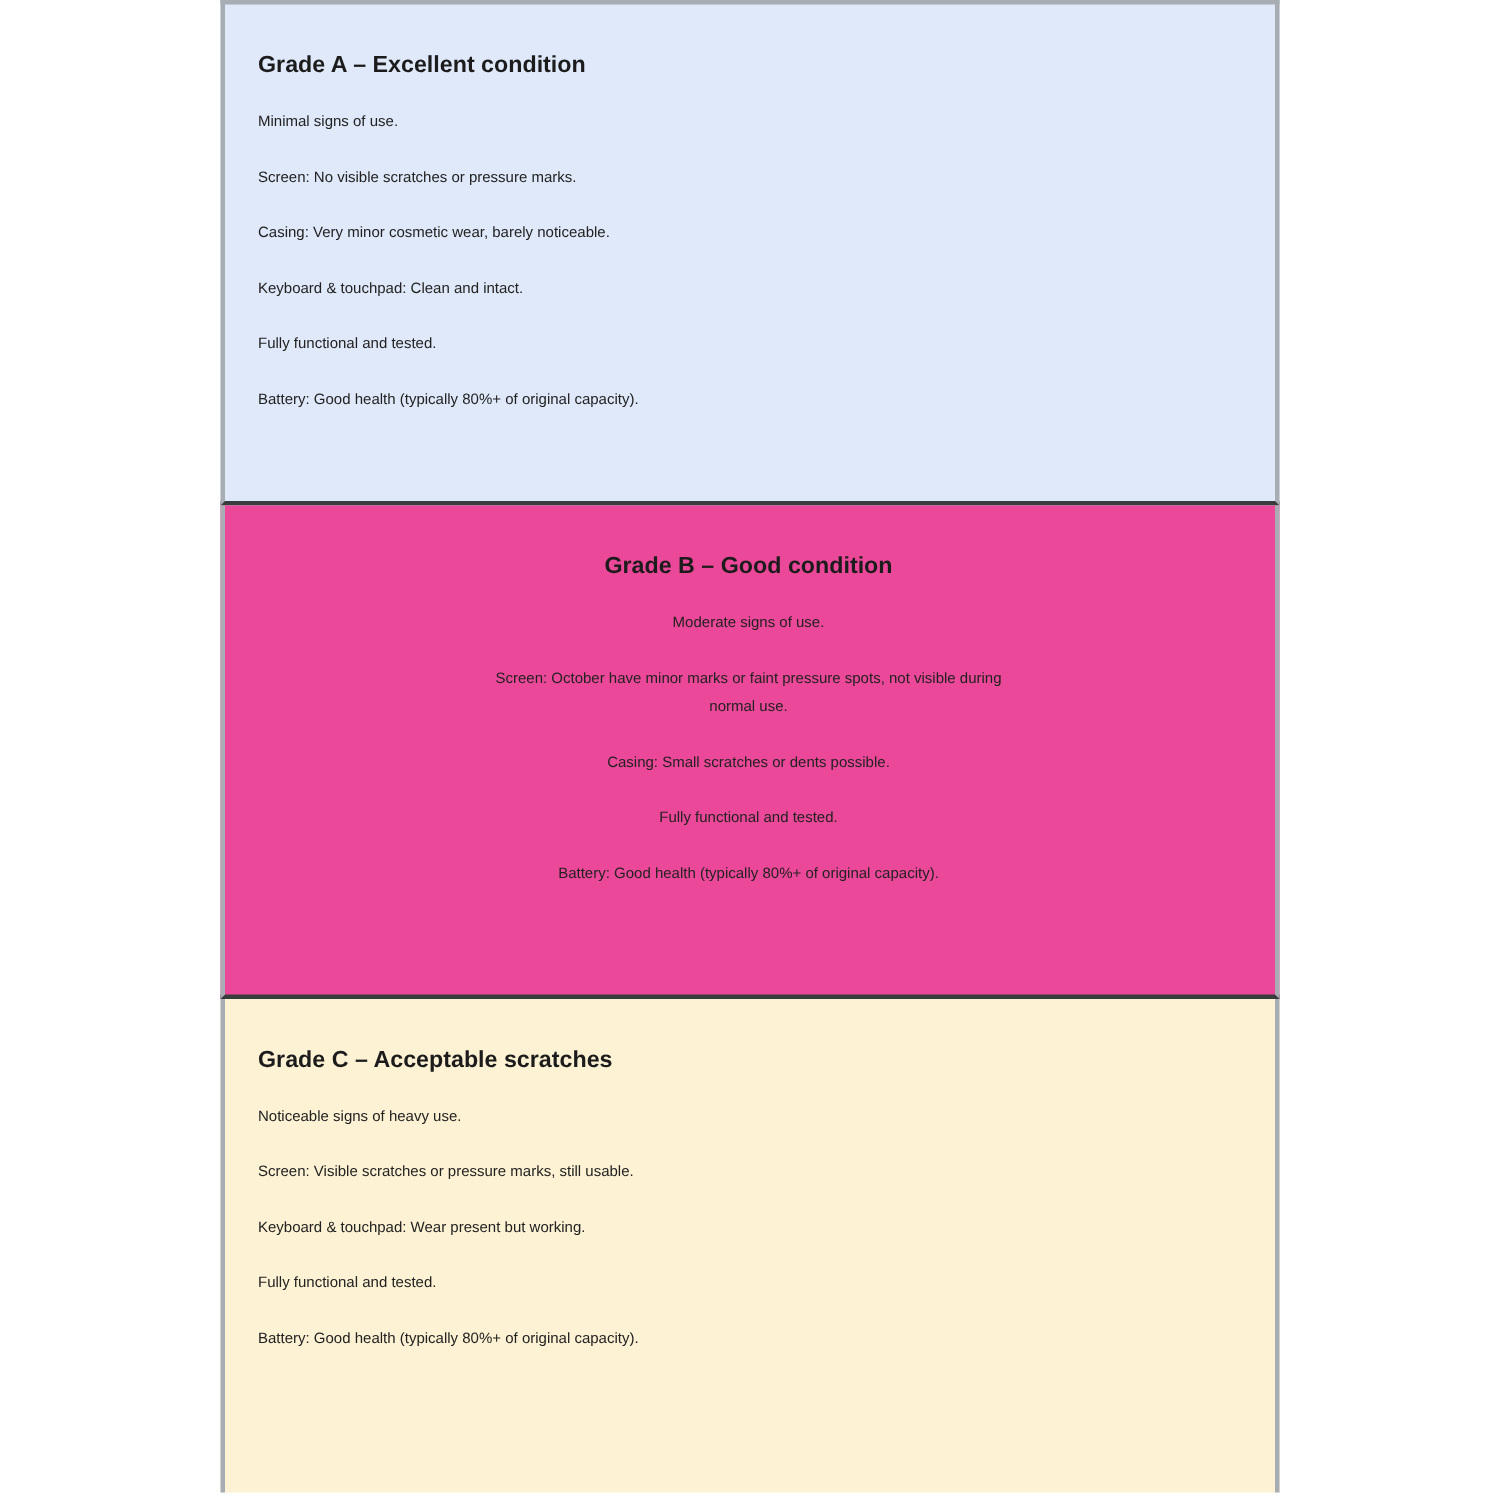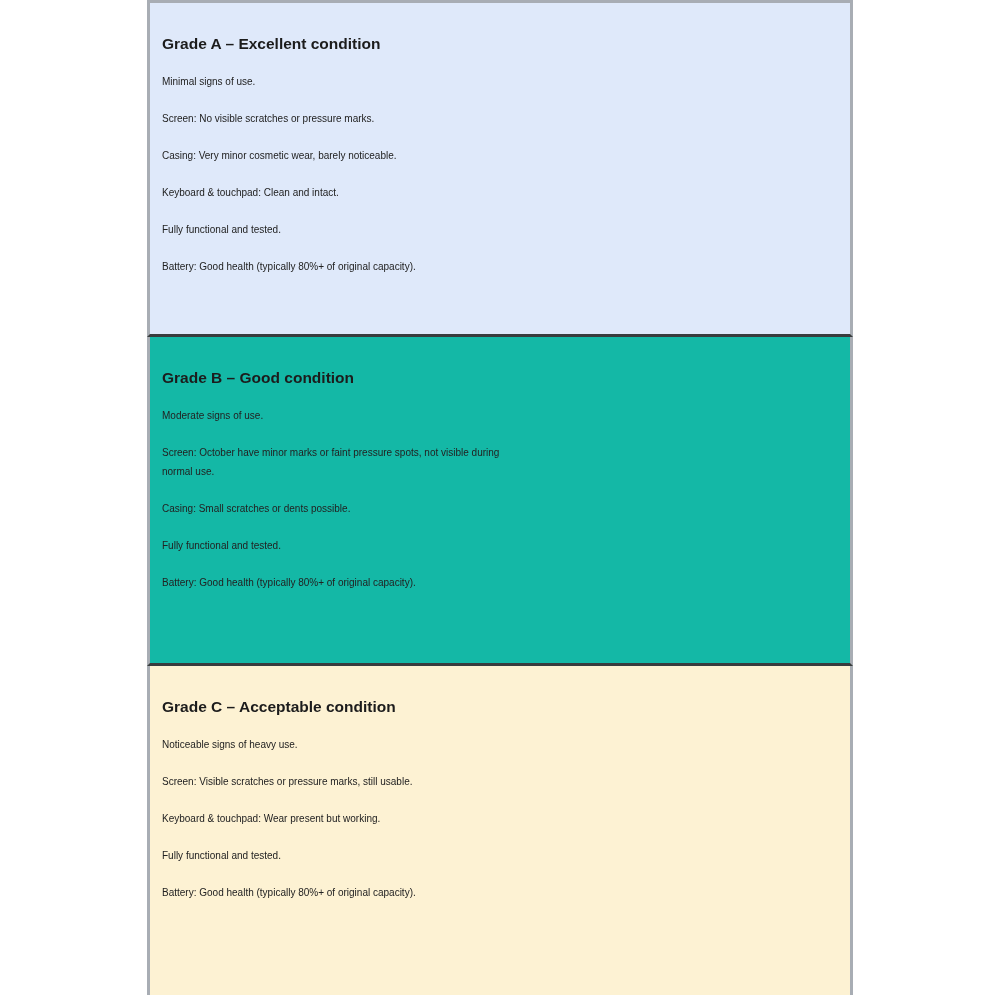"Grade A – Excellent condition" .grade-card { padding: 31px 24px 0 12px -> 31px 24px 0 22px }
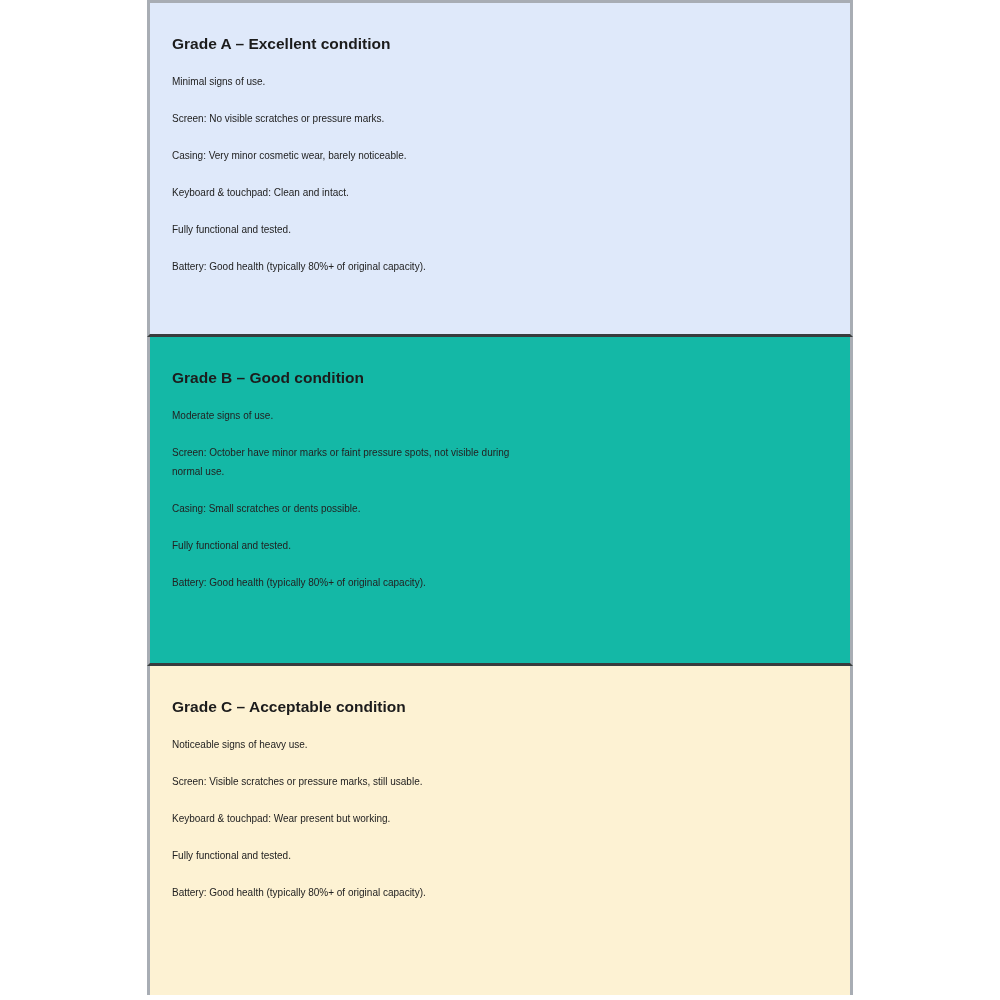"Grade B – Good condition" section.grade-card { background: #14b8a6 -> #ec4899; text-align: none -> center }
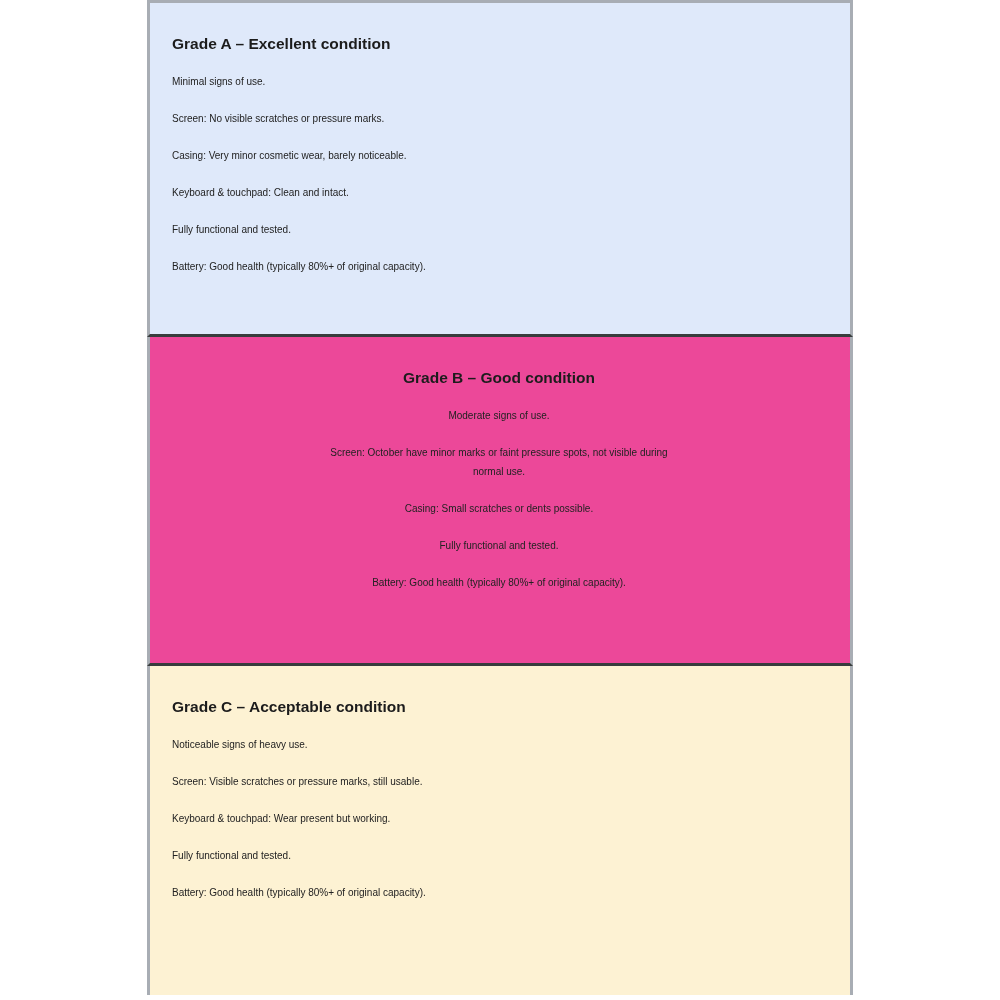"Grade C – Acceptable condition" h3.card-title { text: condition -> scratches }
